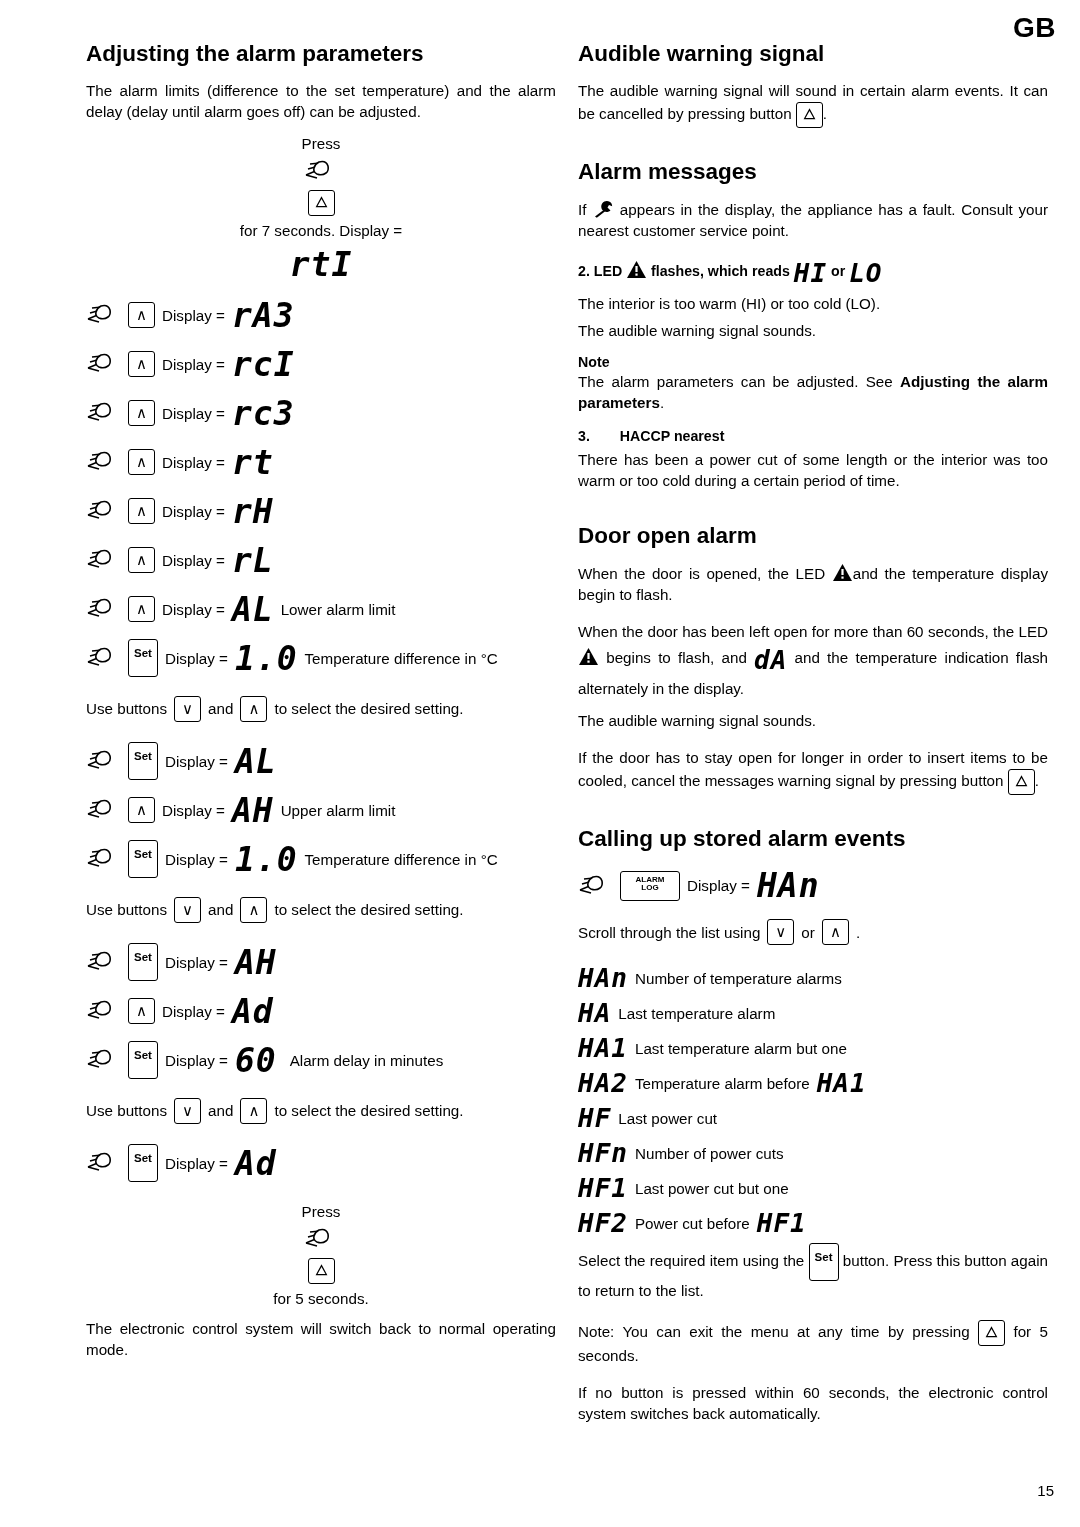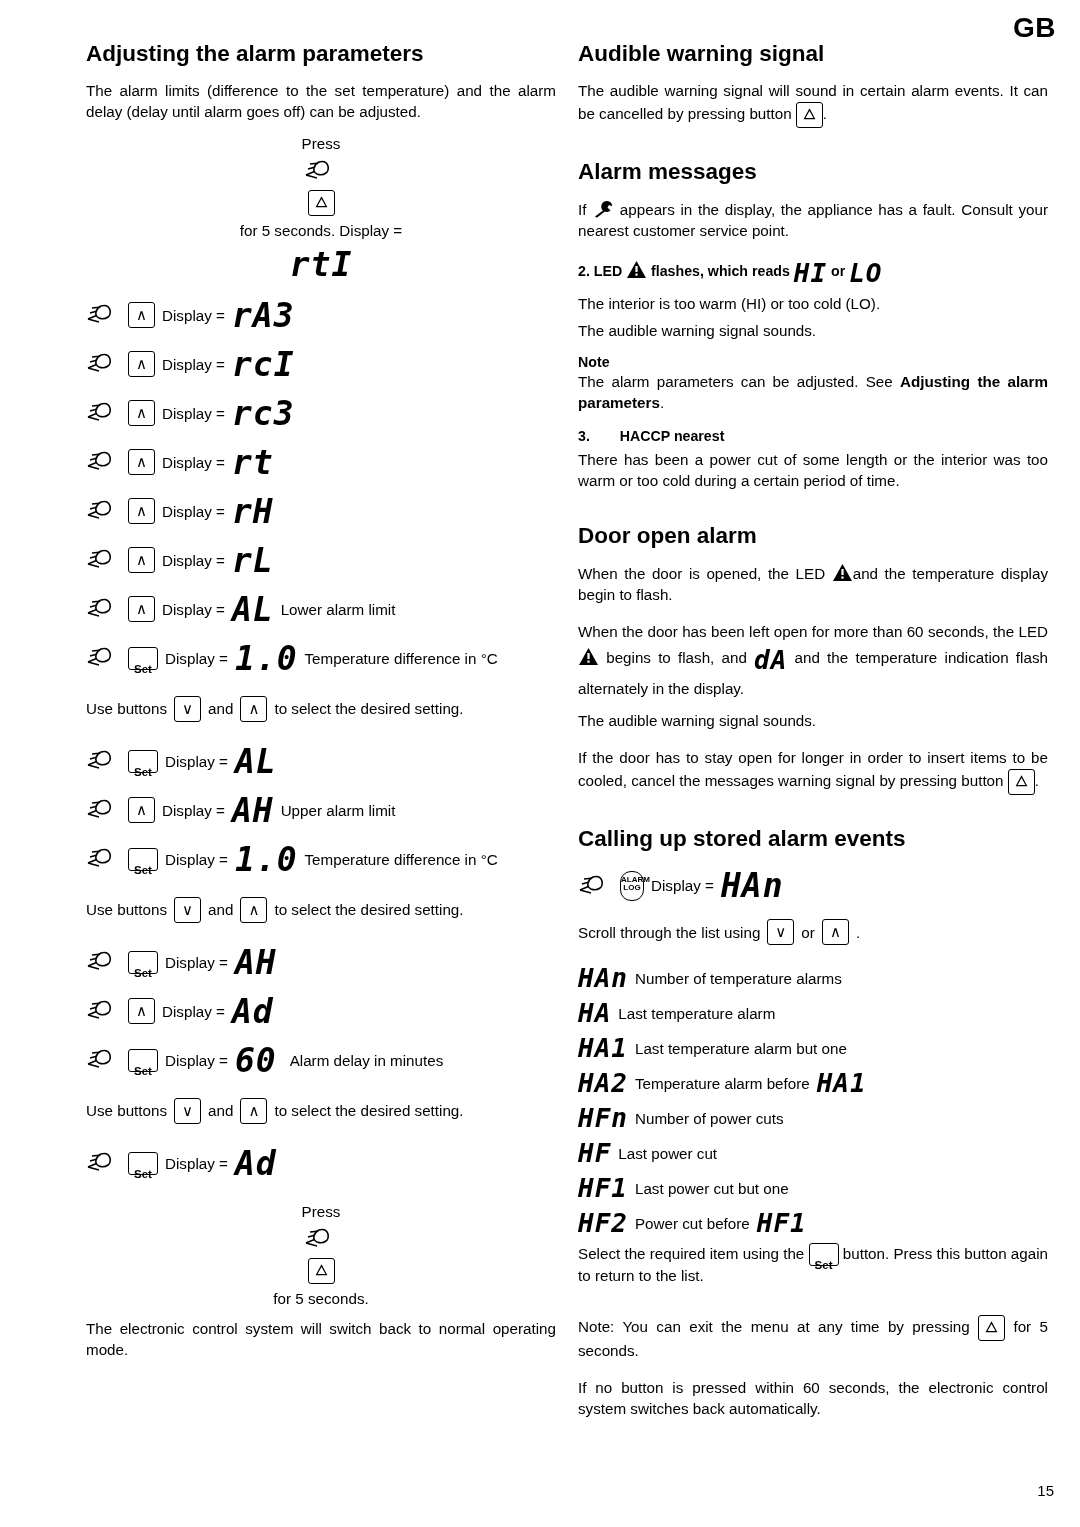"for 5 seconds. Display =" span { text: 5 -> 7 }
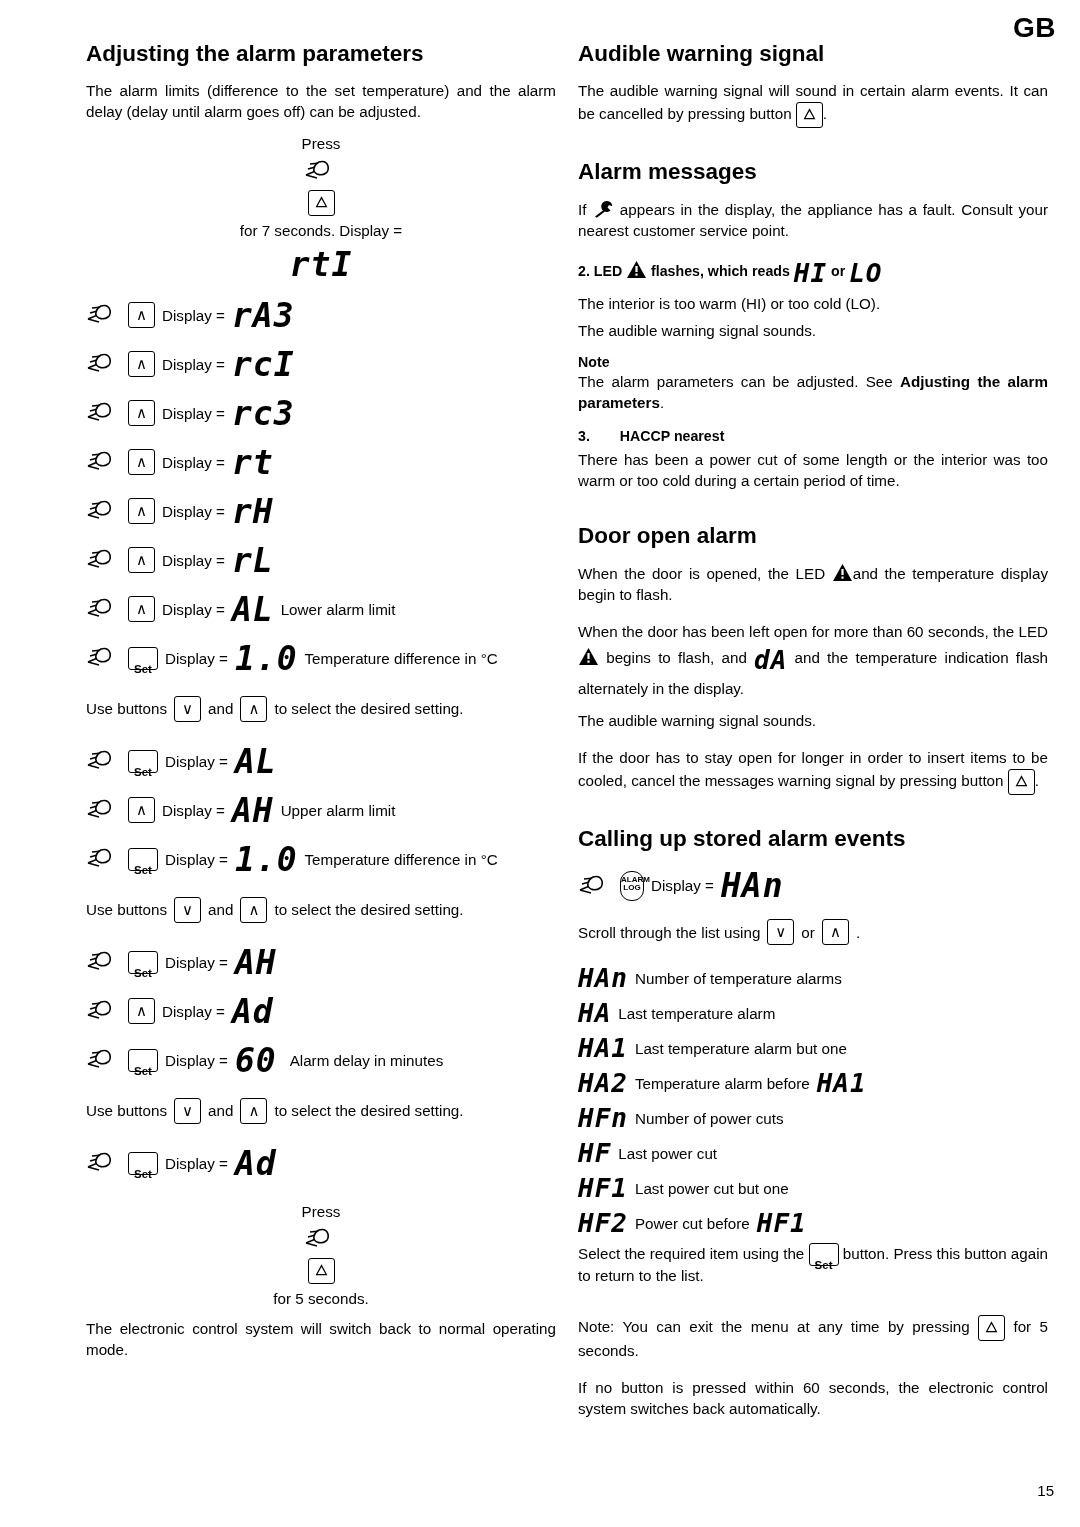"Set" .btn-set { height: 23px -> 38px; padding-top: 16px -> 8px }
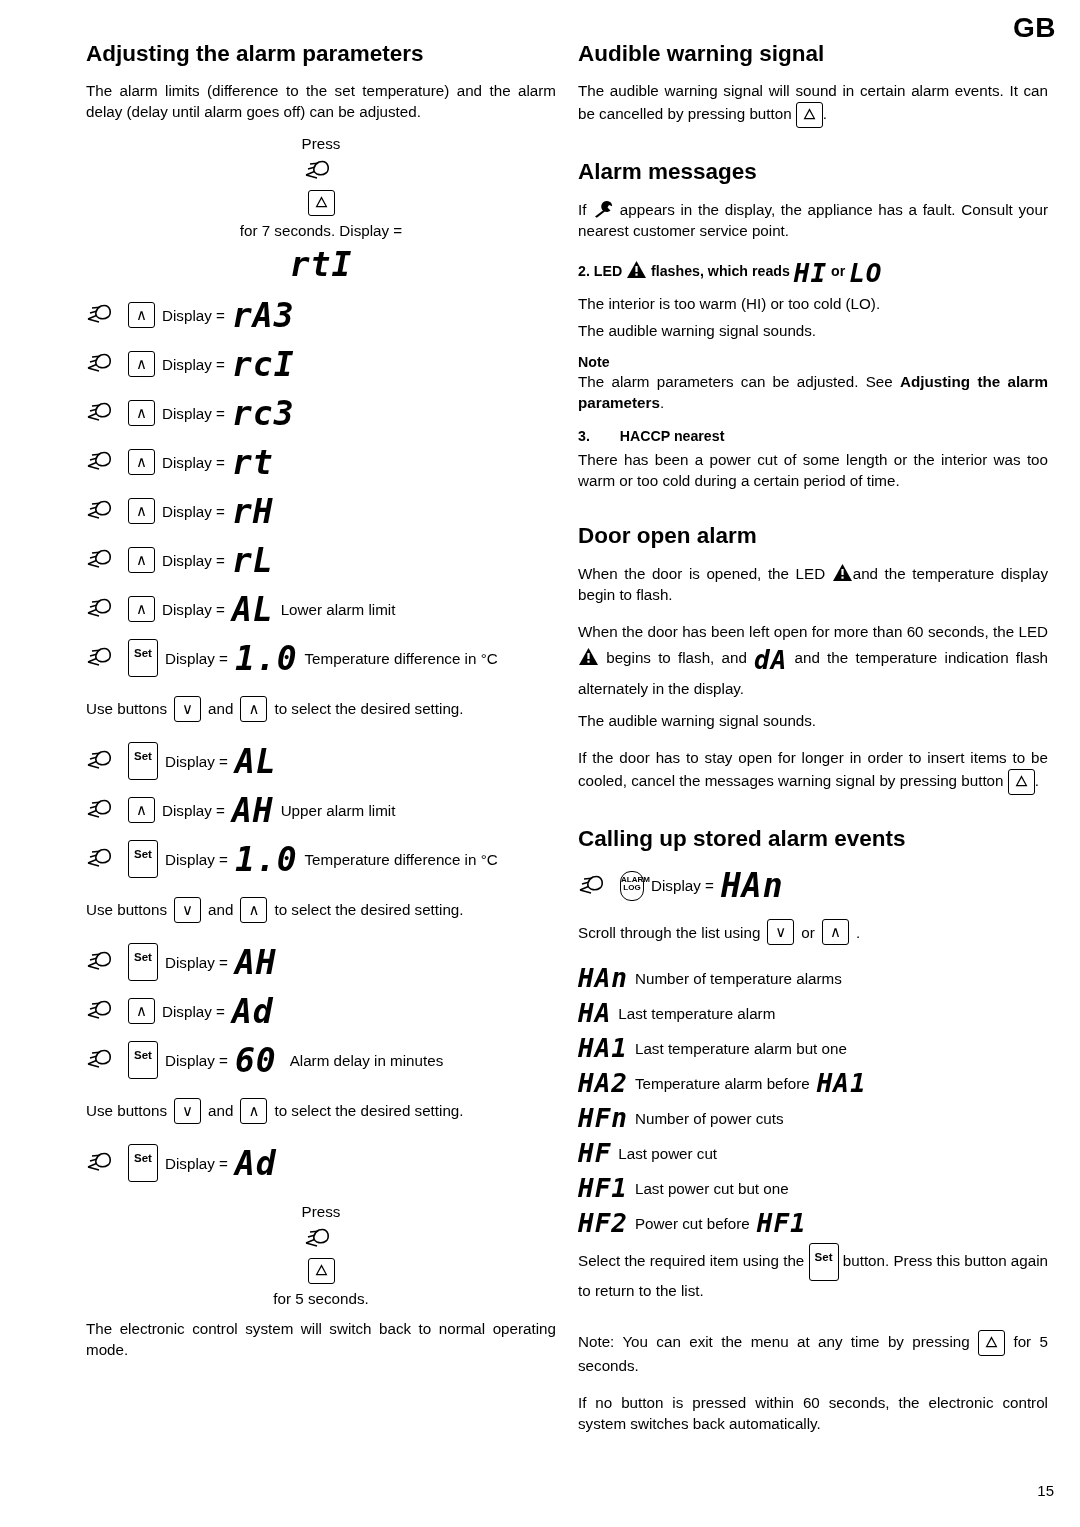"ALARM" .btn-log { border-radius: 11px -> none; width: 24px -> 60px }
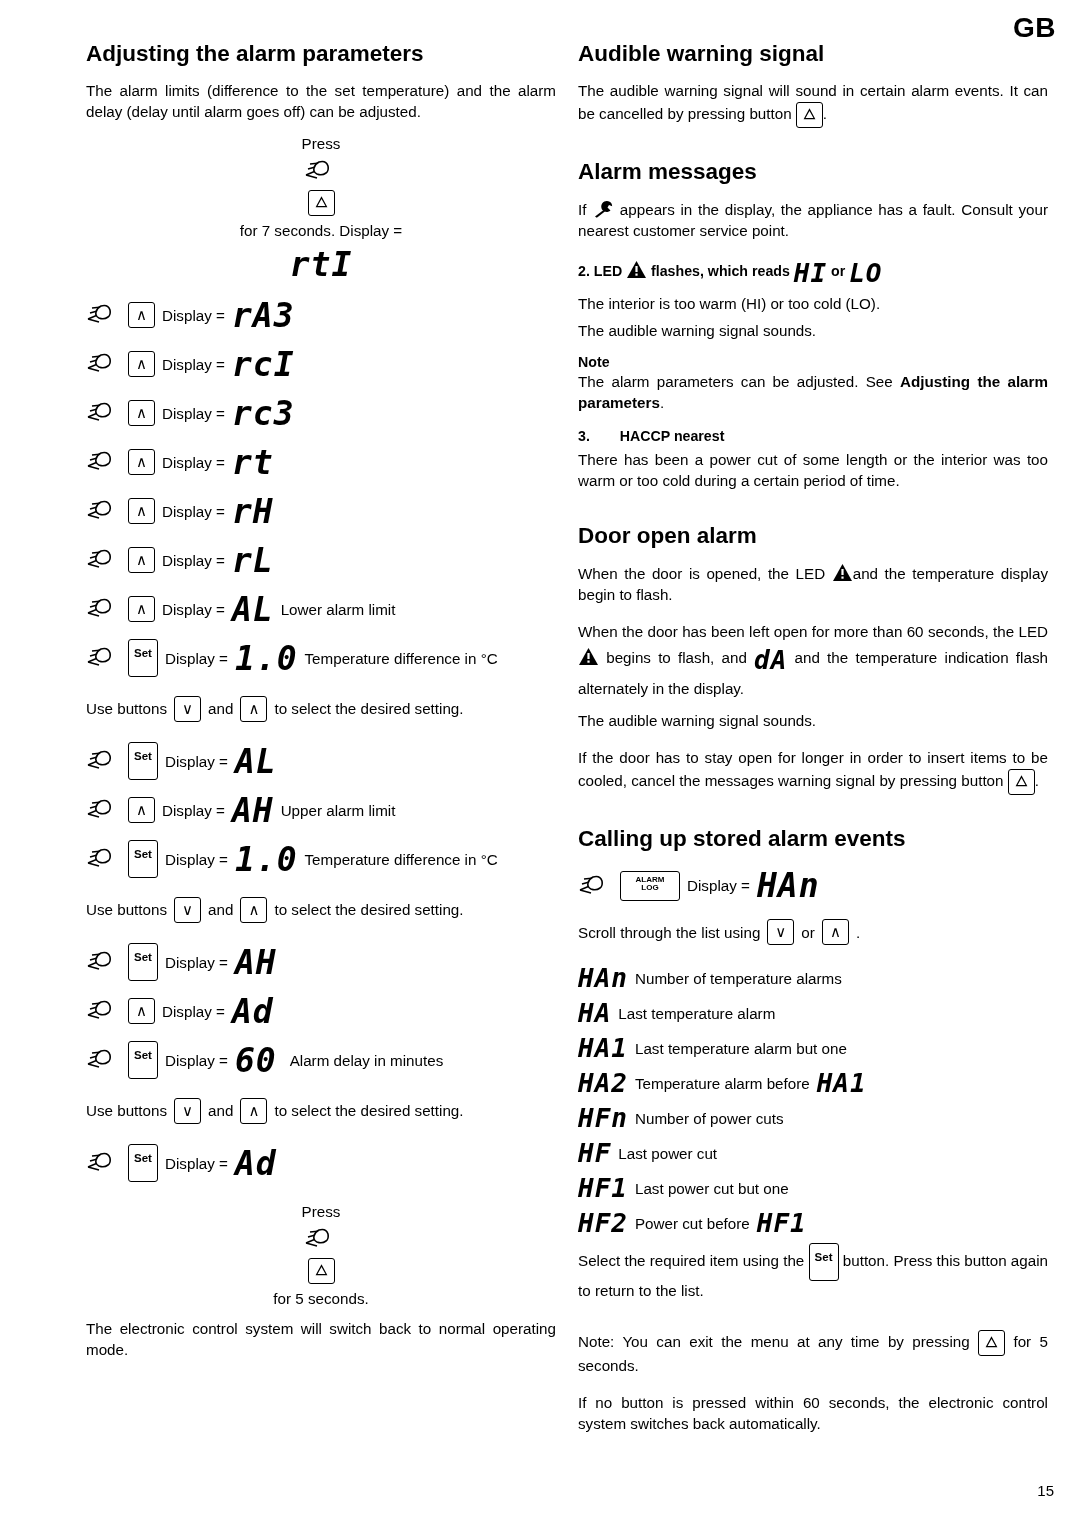"HFn" div.ai { order: before "HF" -> after "HF" }
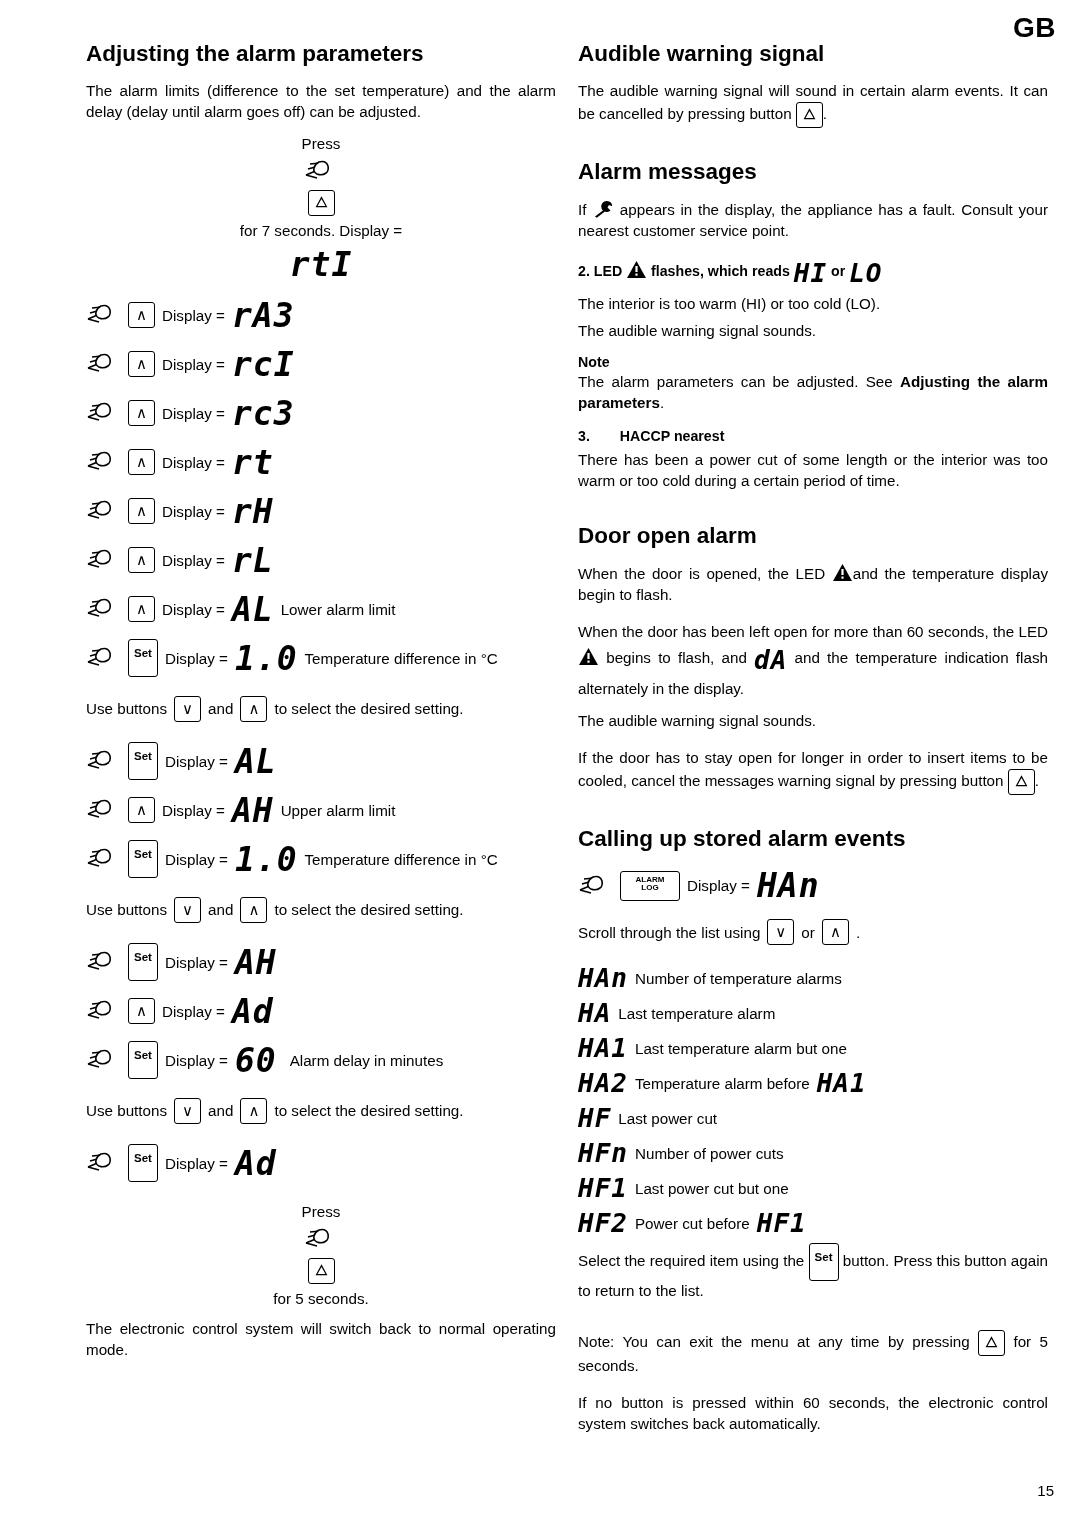"Note: You can exit the" p { margin-top: 28px -> 18px }
